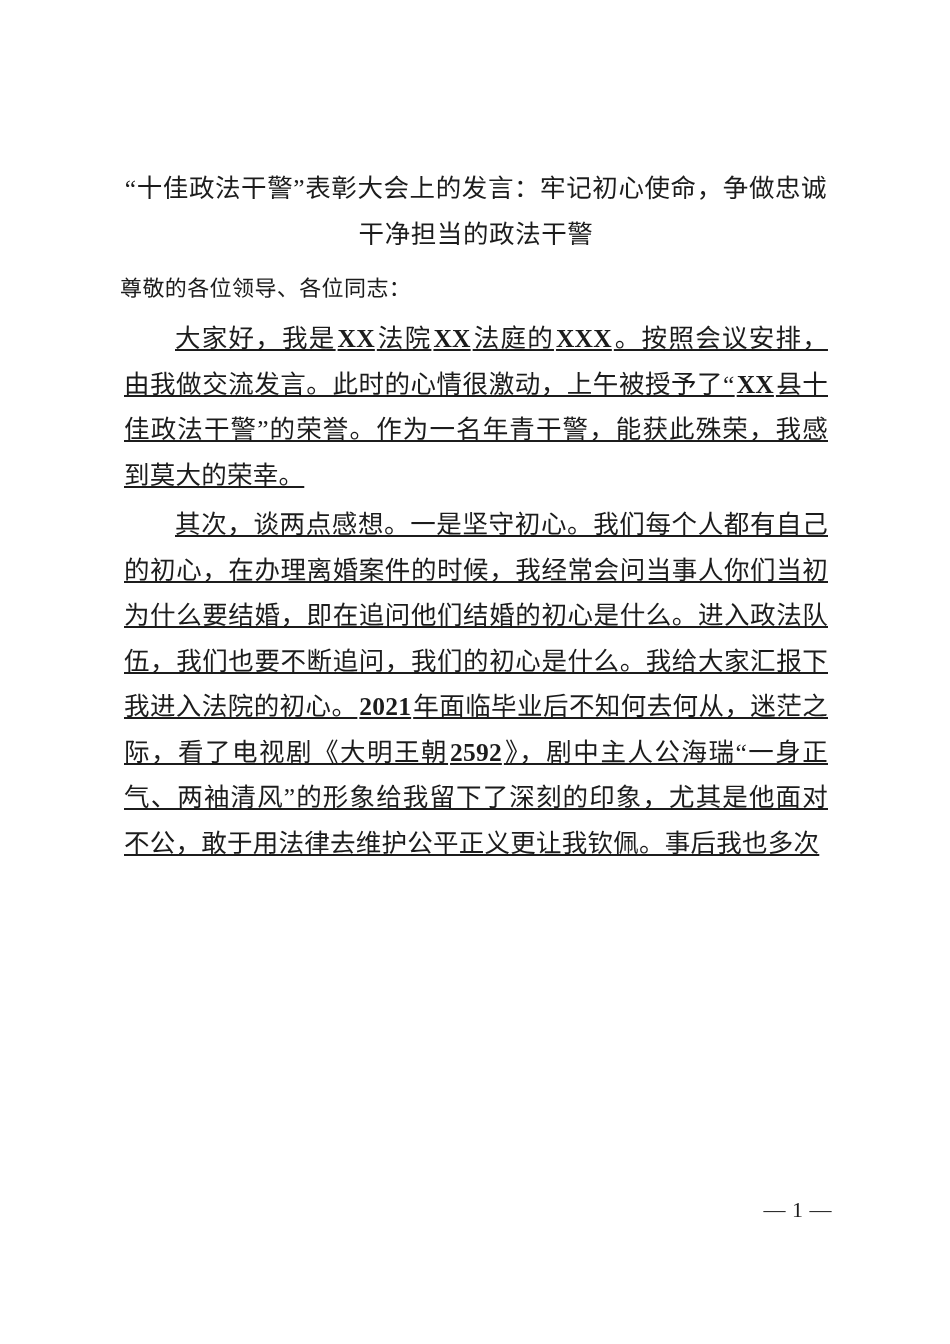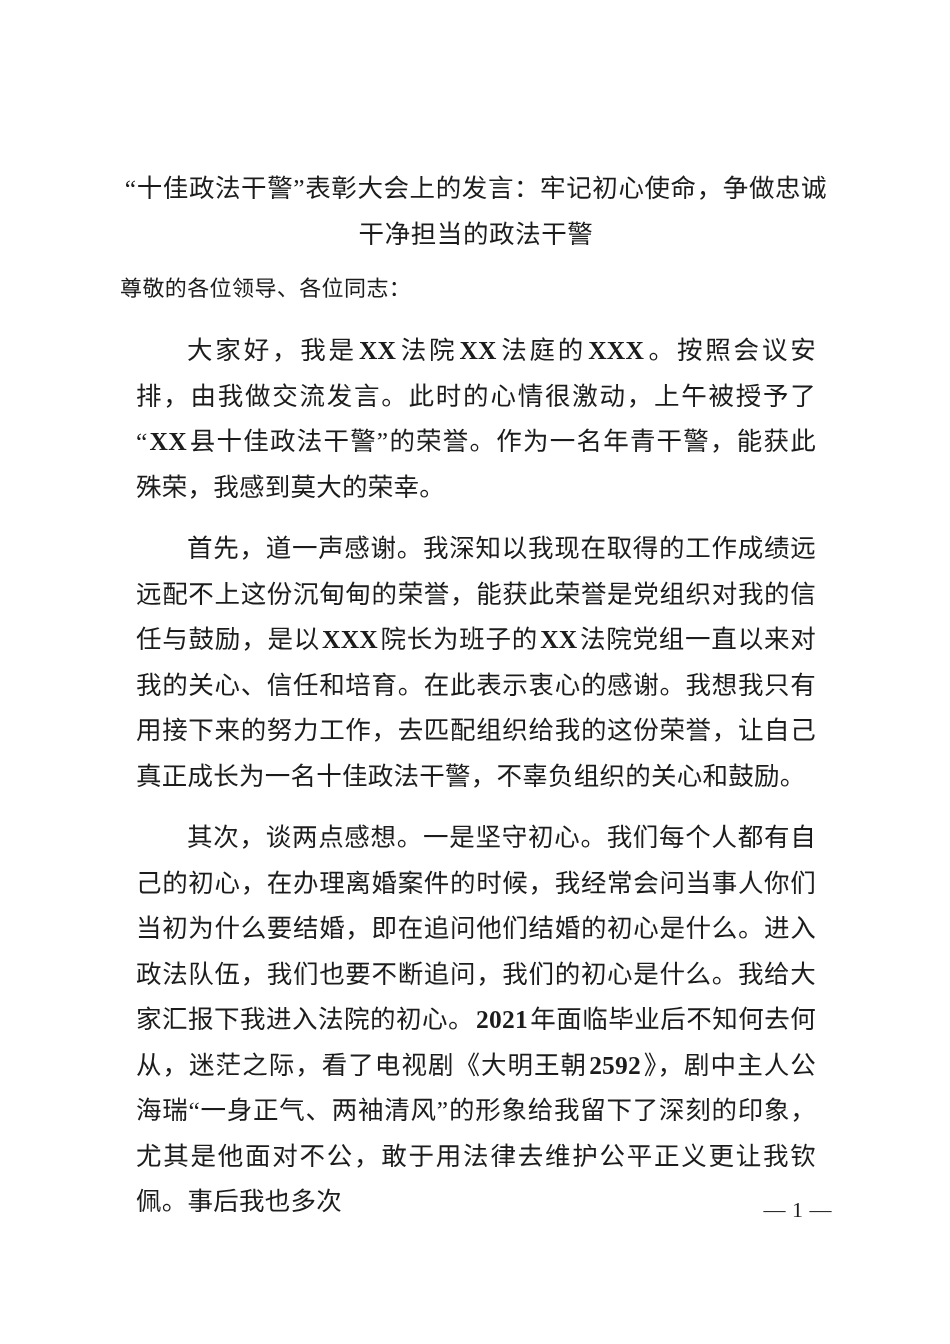"大家好，我是XX法院XX法庭的XXX。按照会议安排，由我做交流发言。此时的心情很" .para { margin: 16px -> 4px; text-decoration: none -> underline }
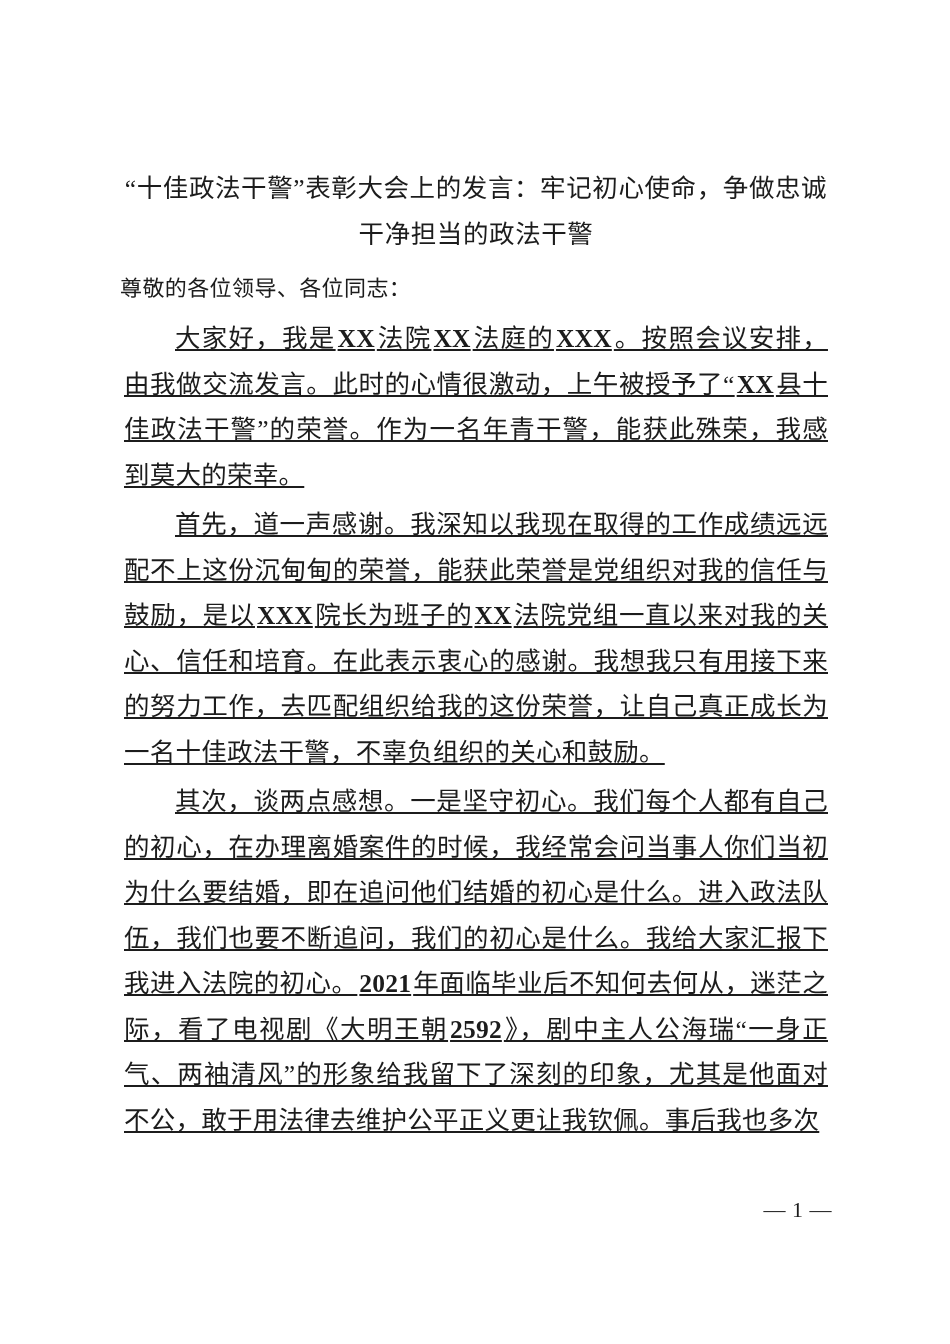"首先，道一声感谢。我深知以我现在取得的工作成绩远远配不上这份沉甸甸的荣誉，能获此" p.para { html: <p>首先，道一声感谢。我深知以我现在取得的工作成绩远远配不上这份沉甸甸的荣誉，能获此荣誉是党组织对我的信任与鼓励，是以<span>XXX</span>院长为班子的<span>XX</span>法院党组一直以来对我的关心、信任和培育。在此表示衷心的感谢。我想我只有用接下来的努力工作，去匹配组织给我的这份荣誉，让自己真正成长为一名十佳政法干警，不辜负组织的关心和鼓励。</p> -> none }
